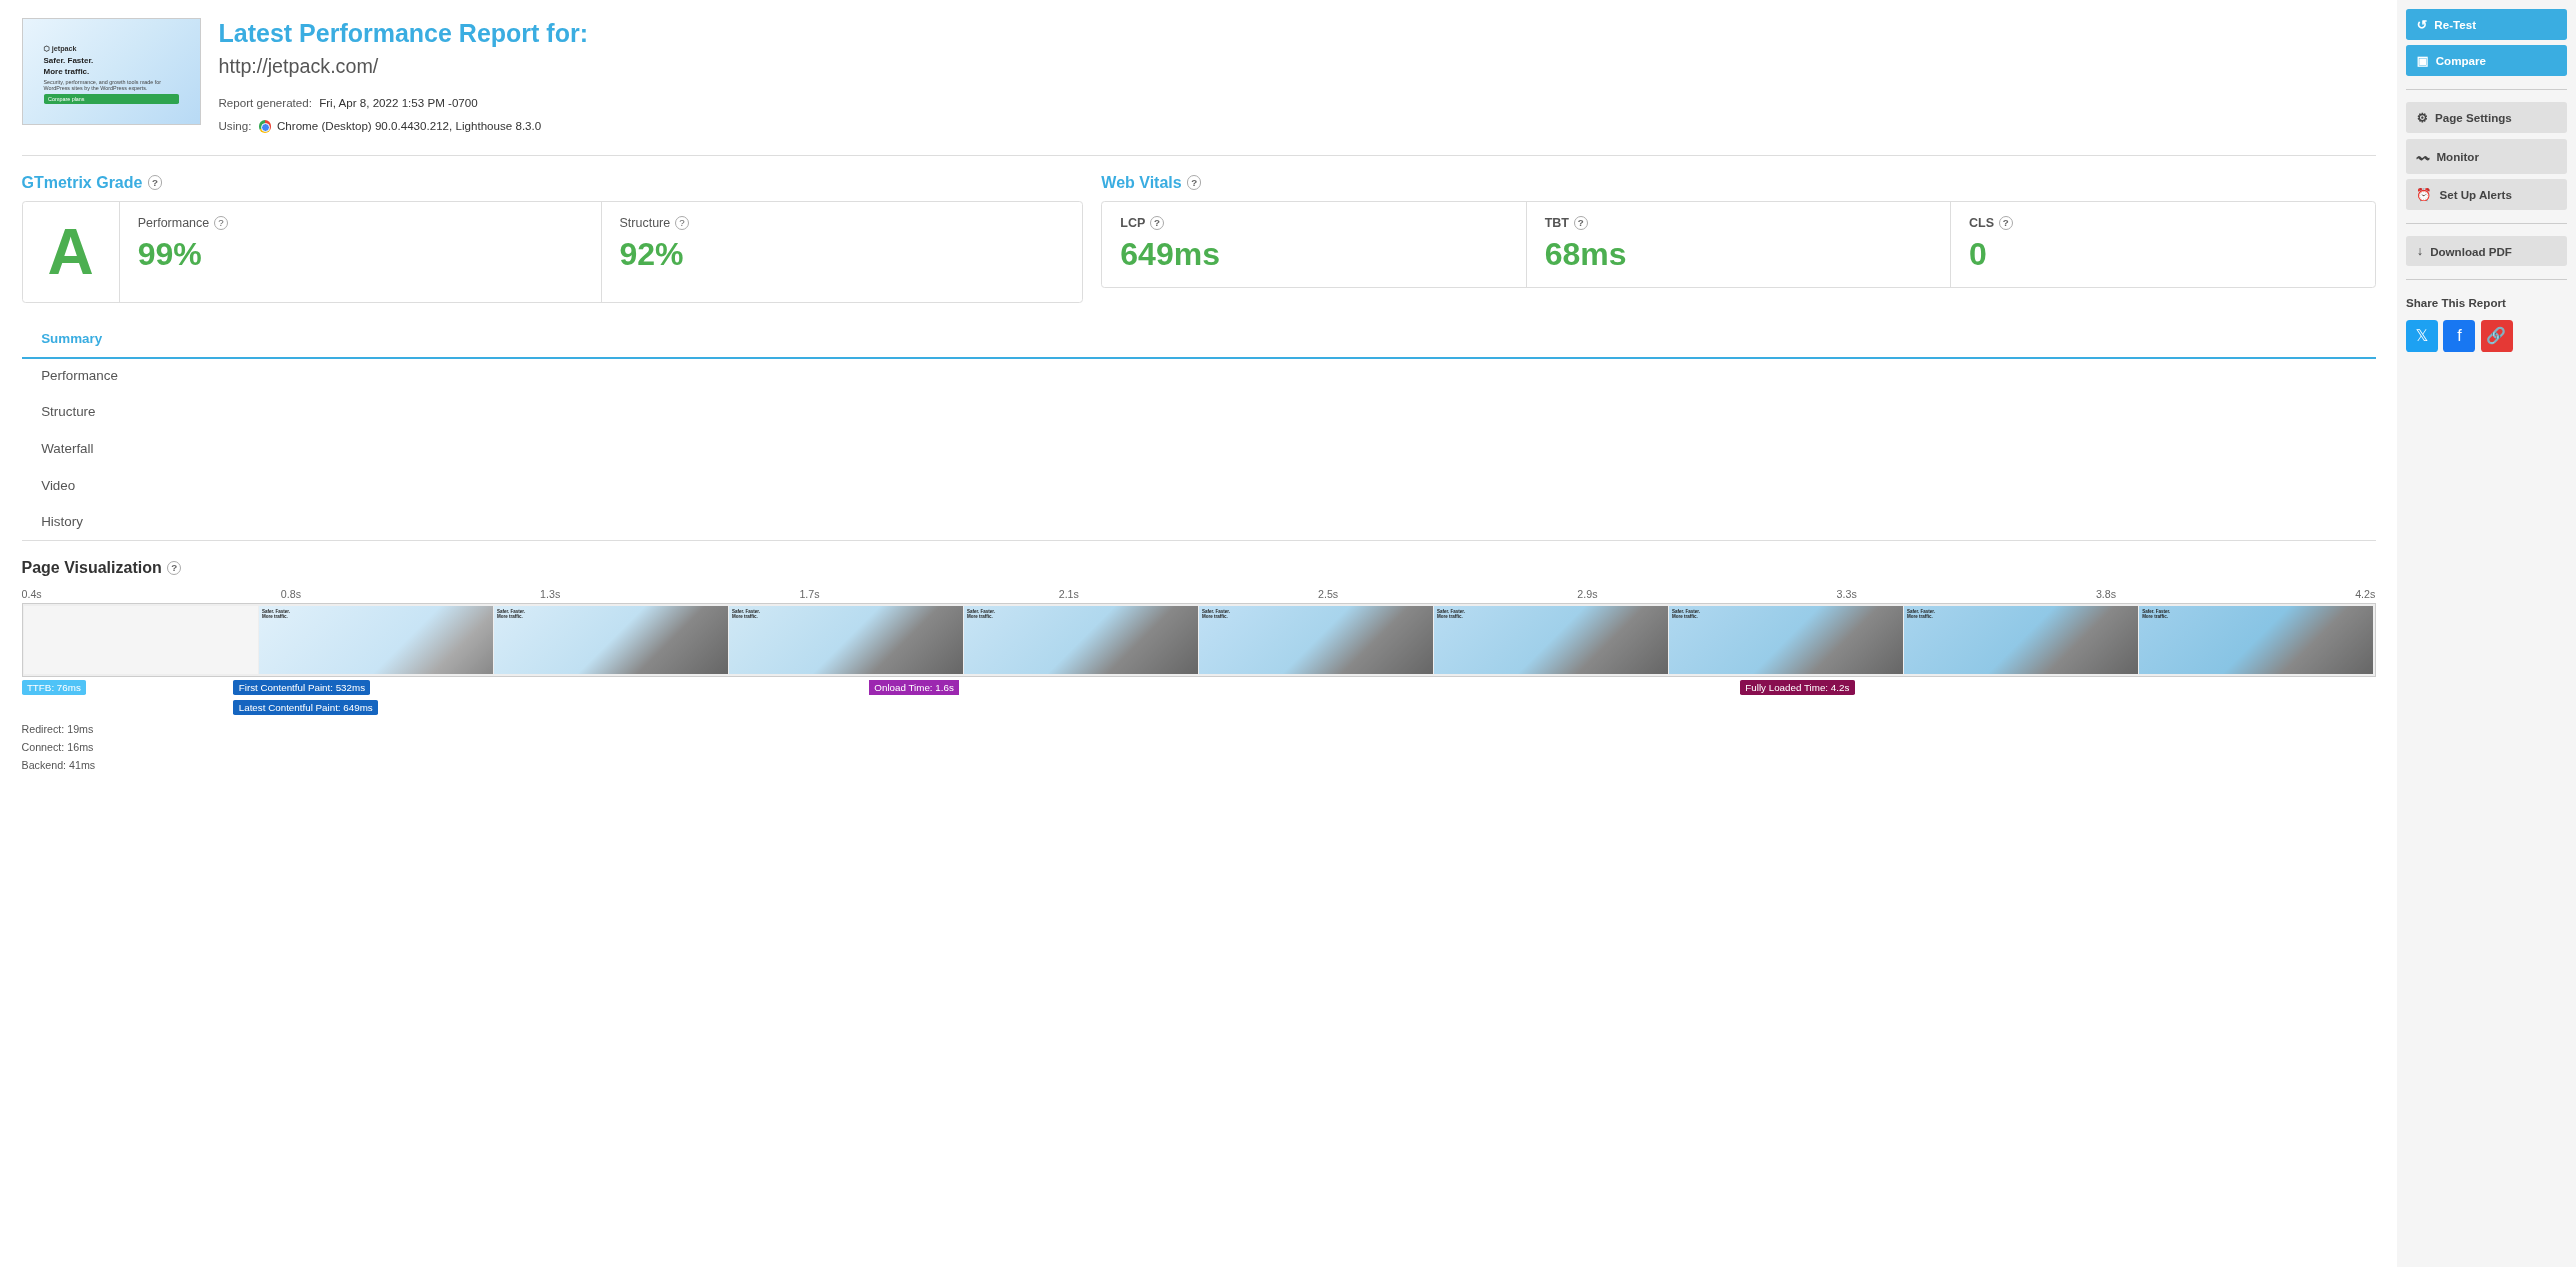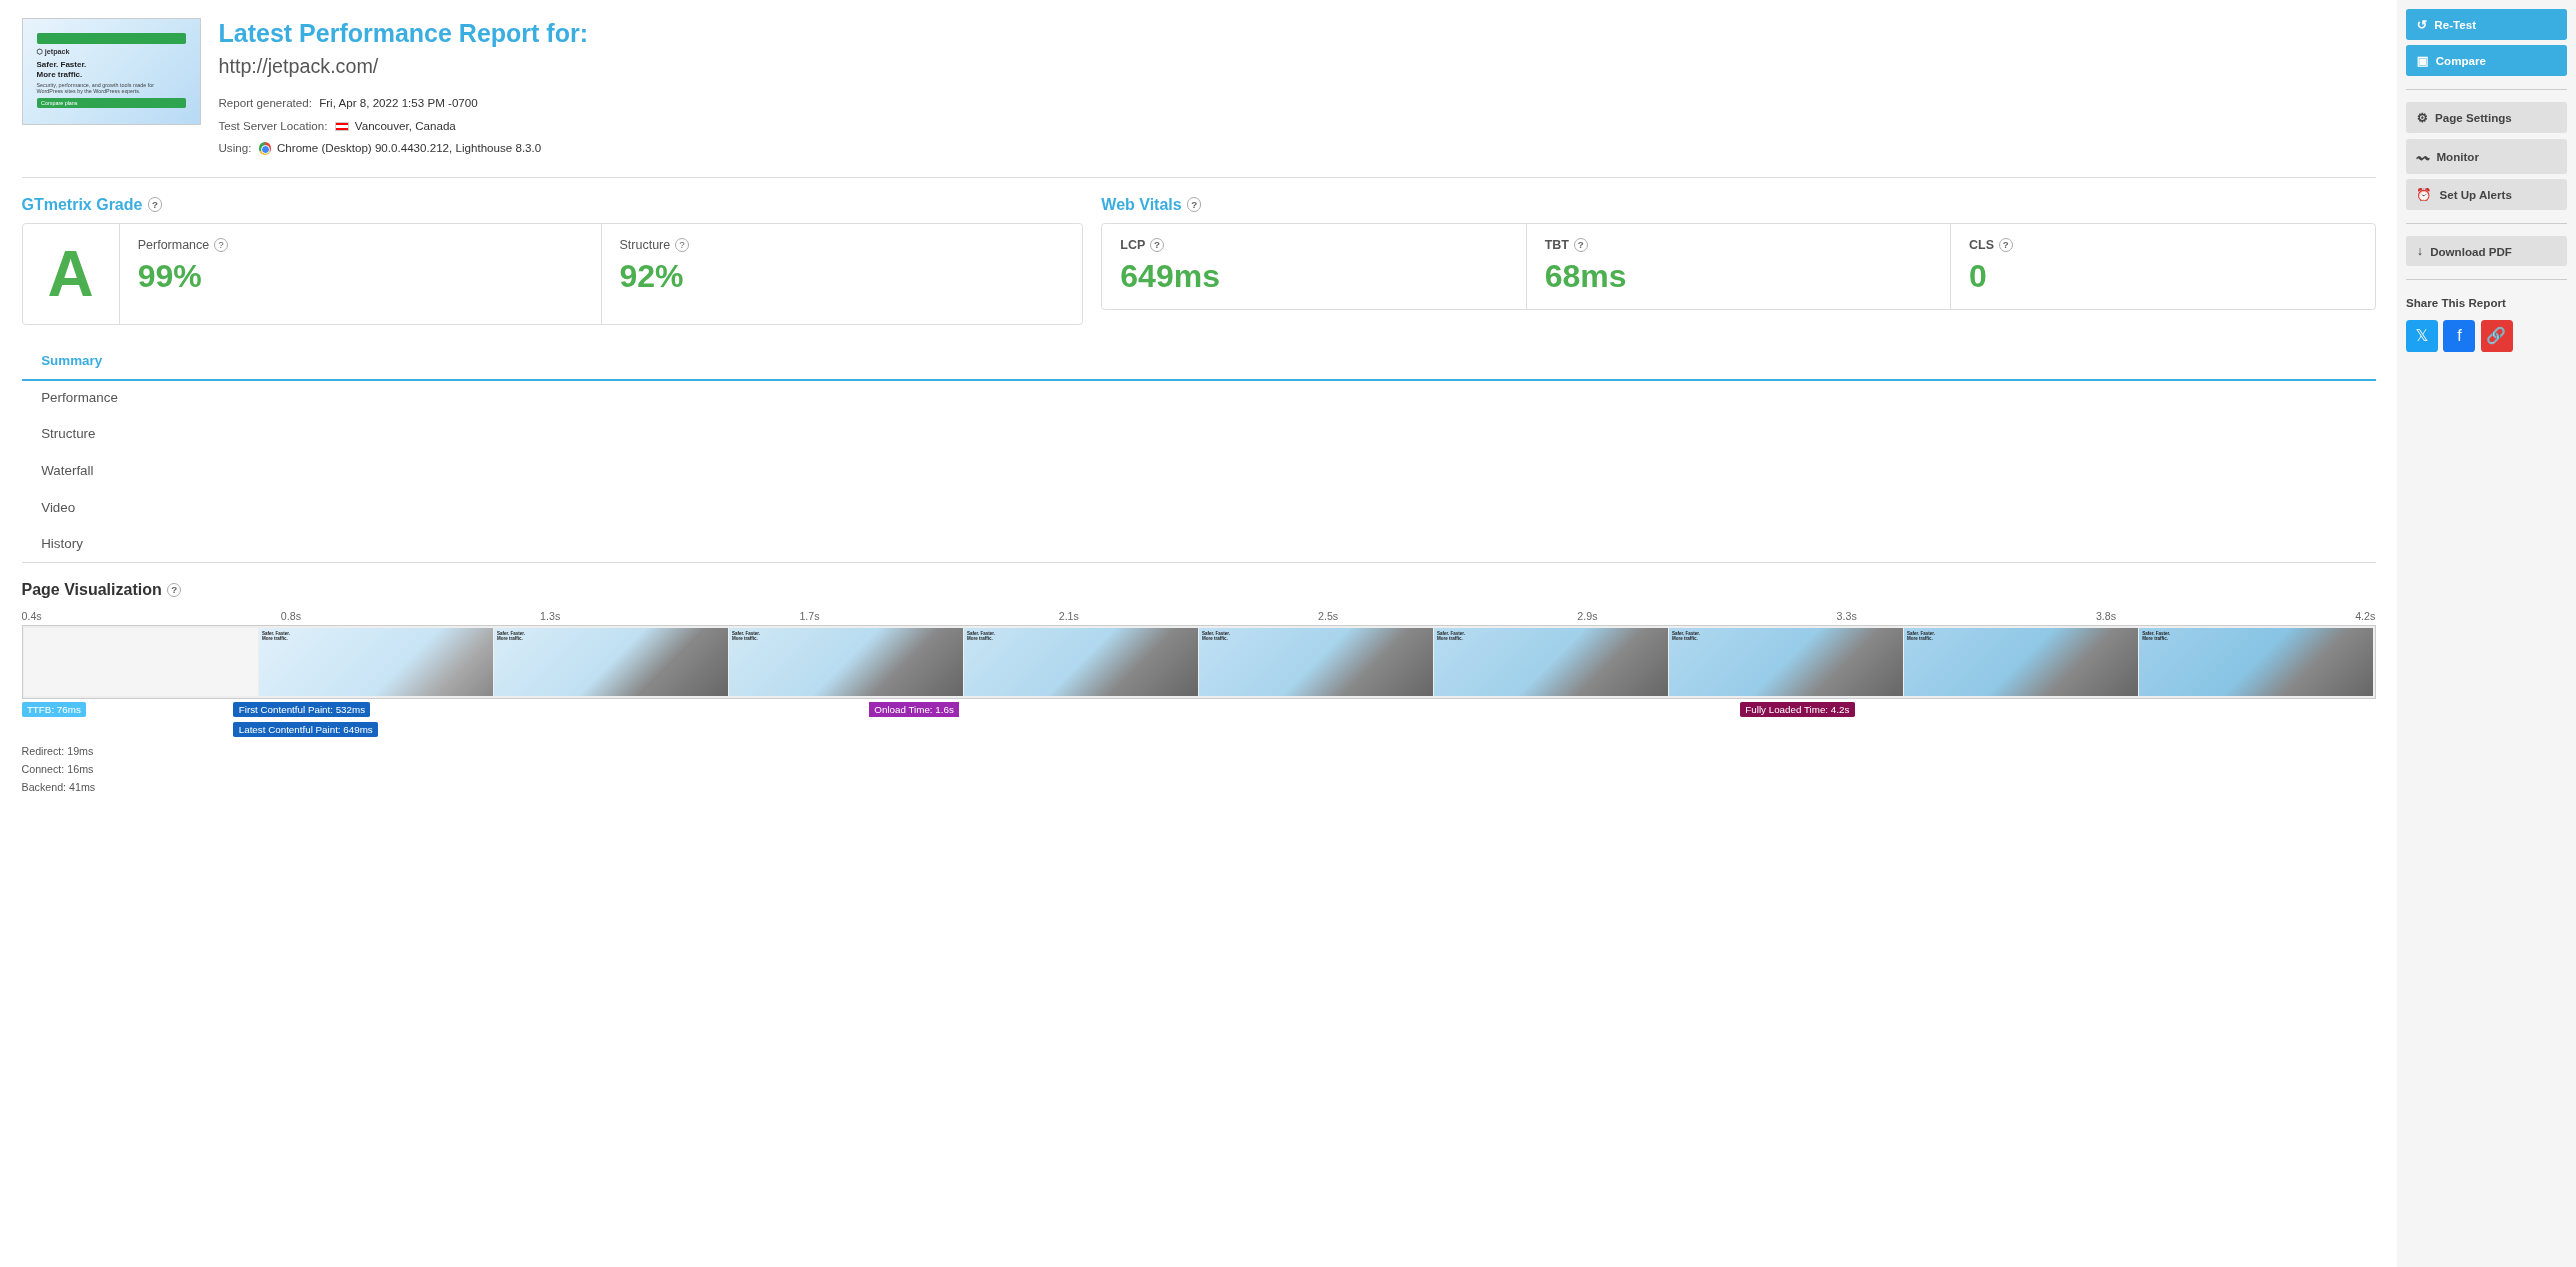"⬡ jetpack" .screenshot-inner { padding: 14px -> 21px }
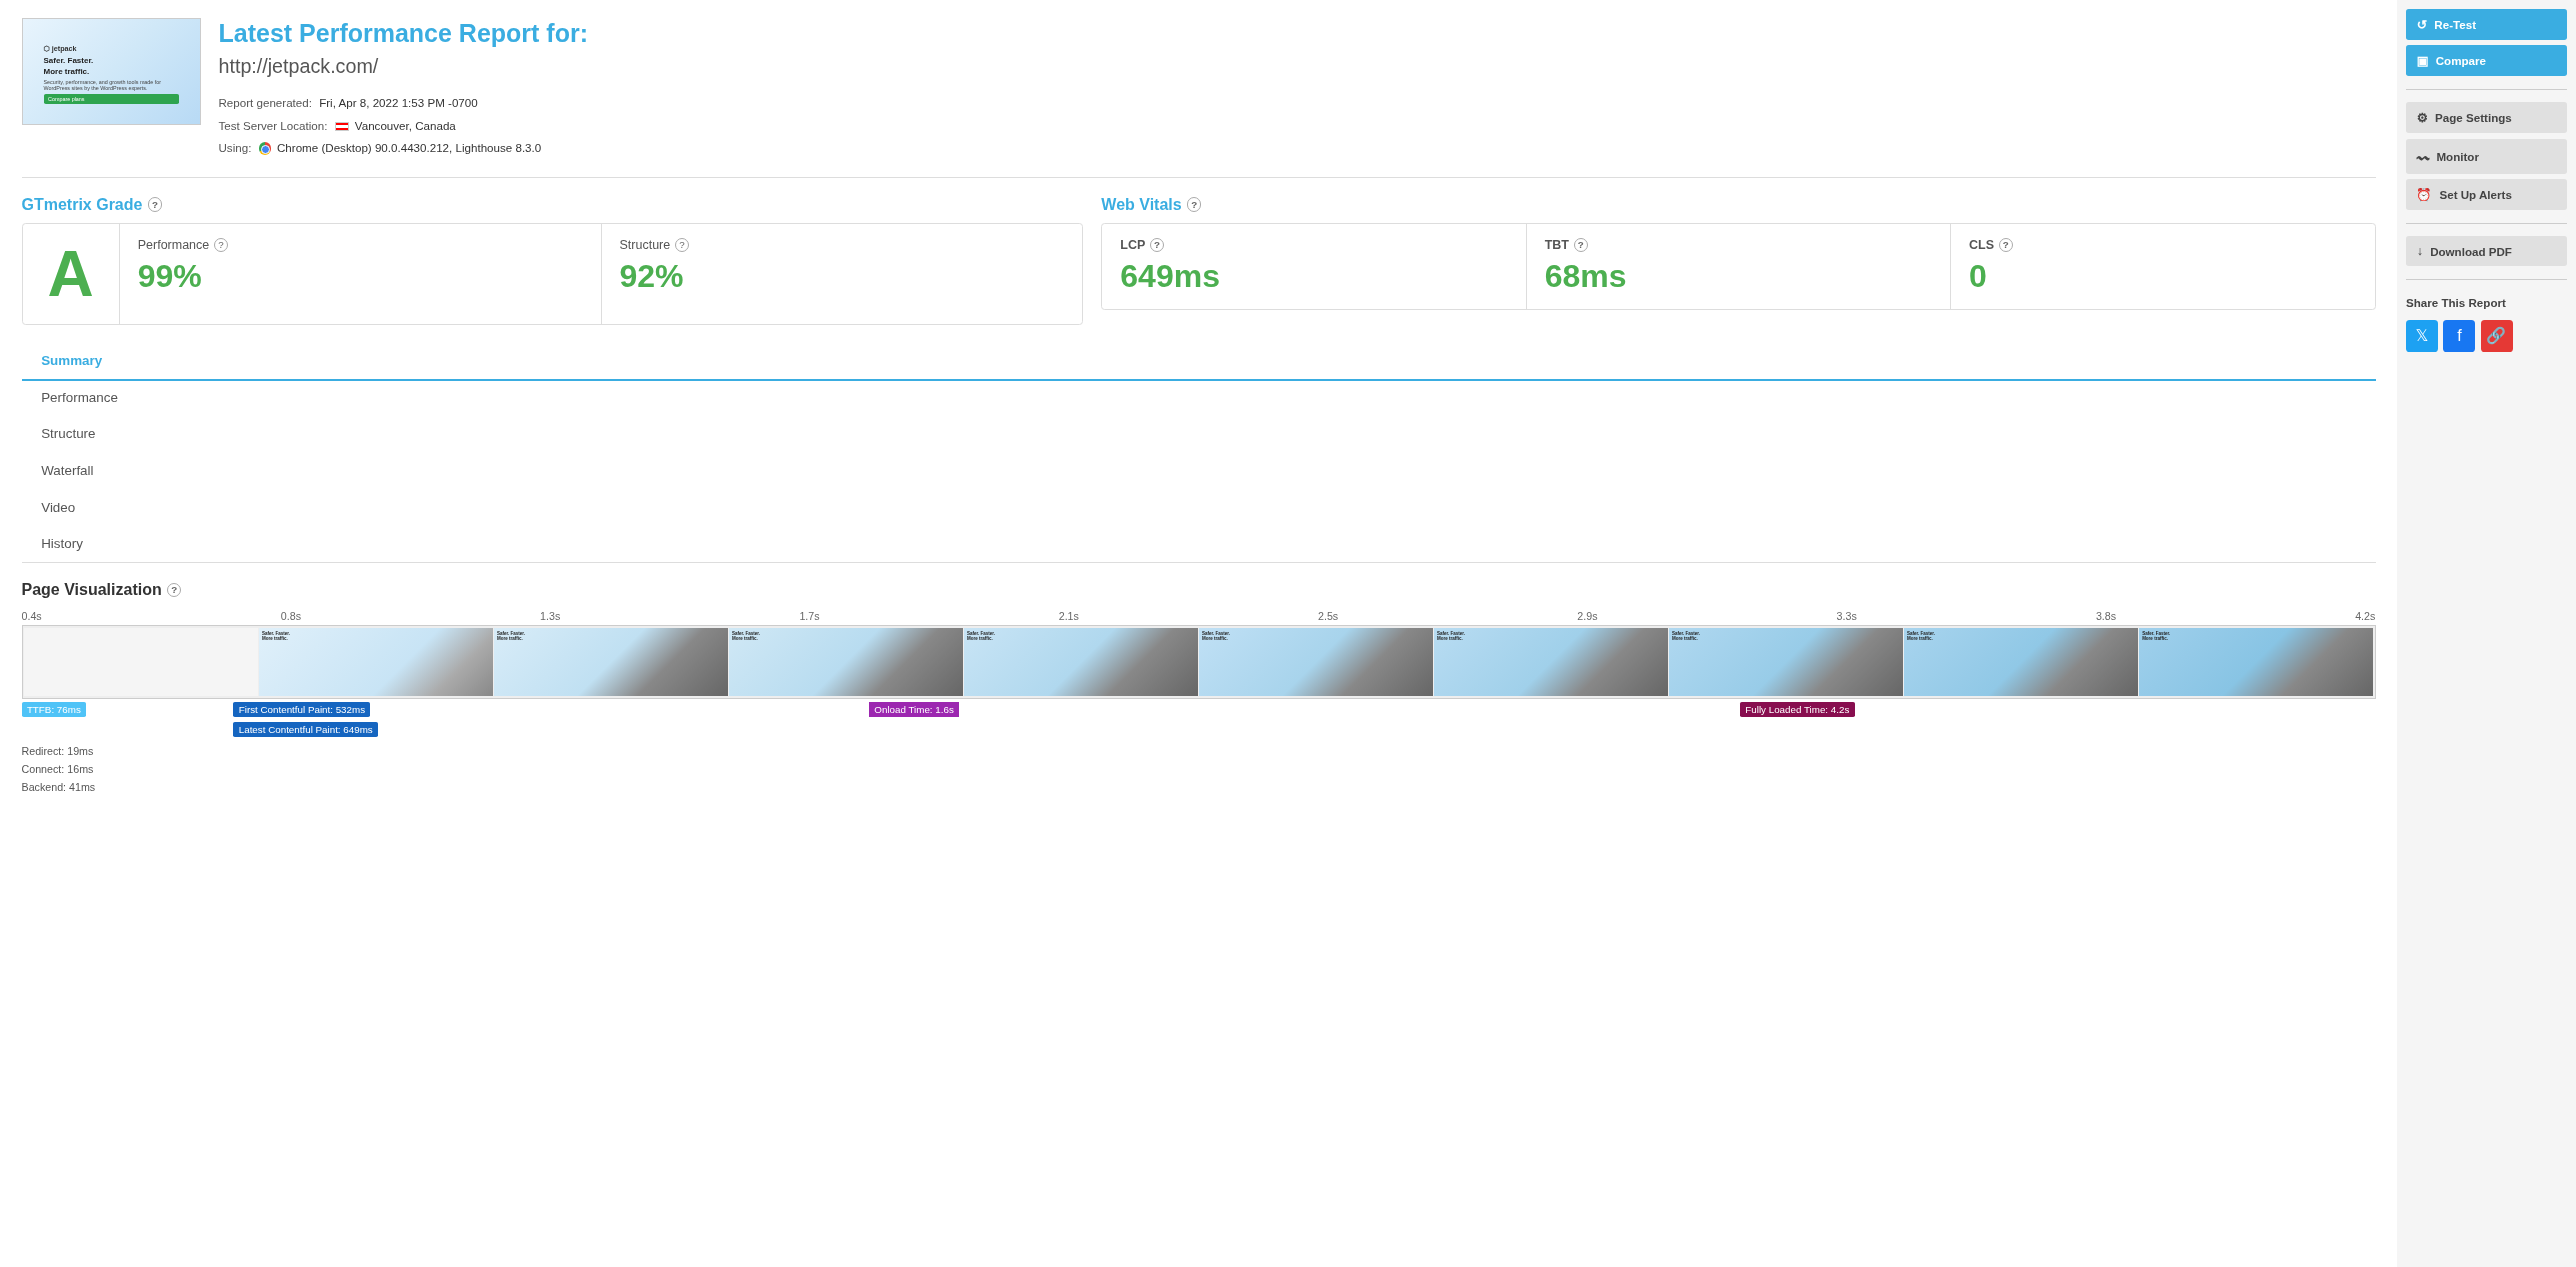"Test Server Location:" div.report-meta-row { html: <div> <span>Test Server Location:</span> <span> <span></span> <span>Vancouver, Canada</span> </span> </div> -> none }
